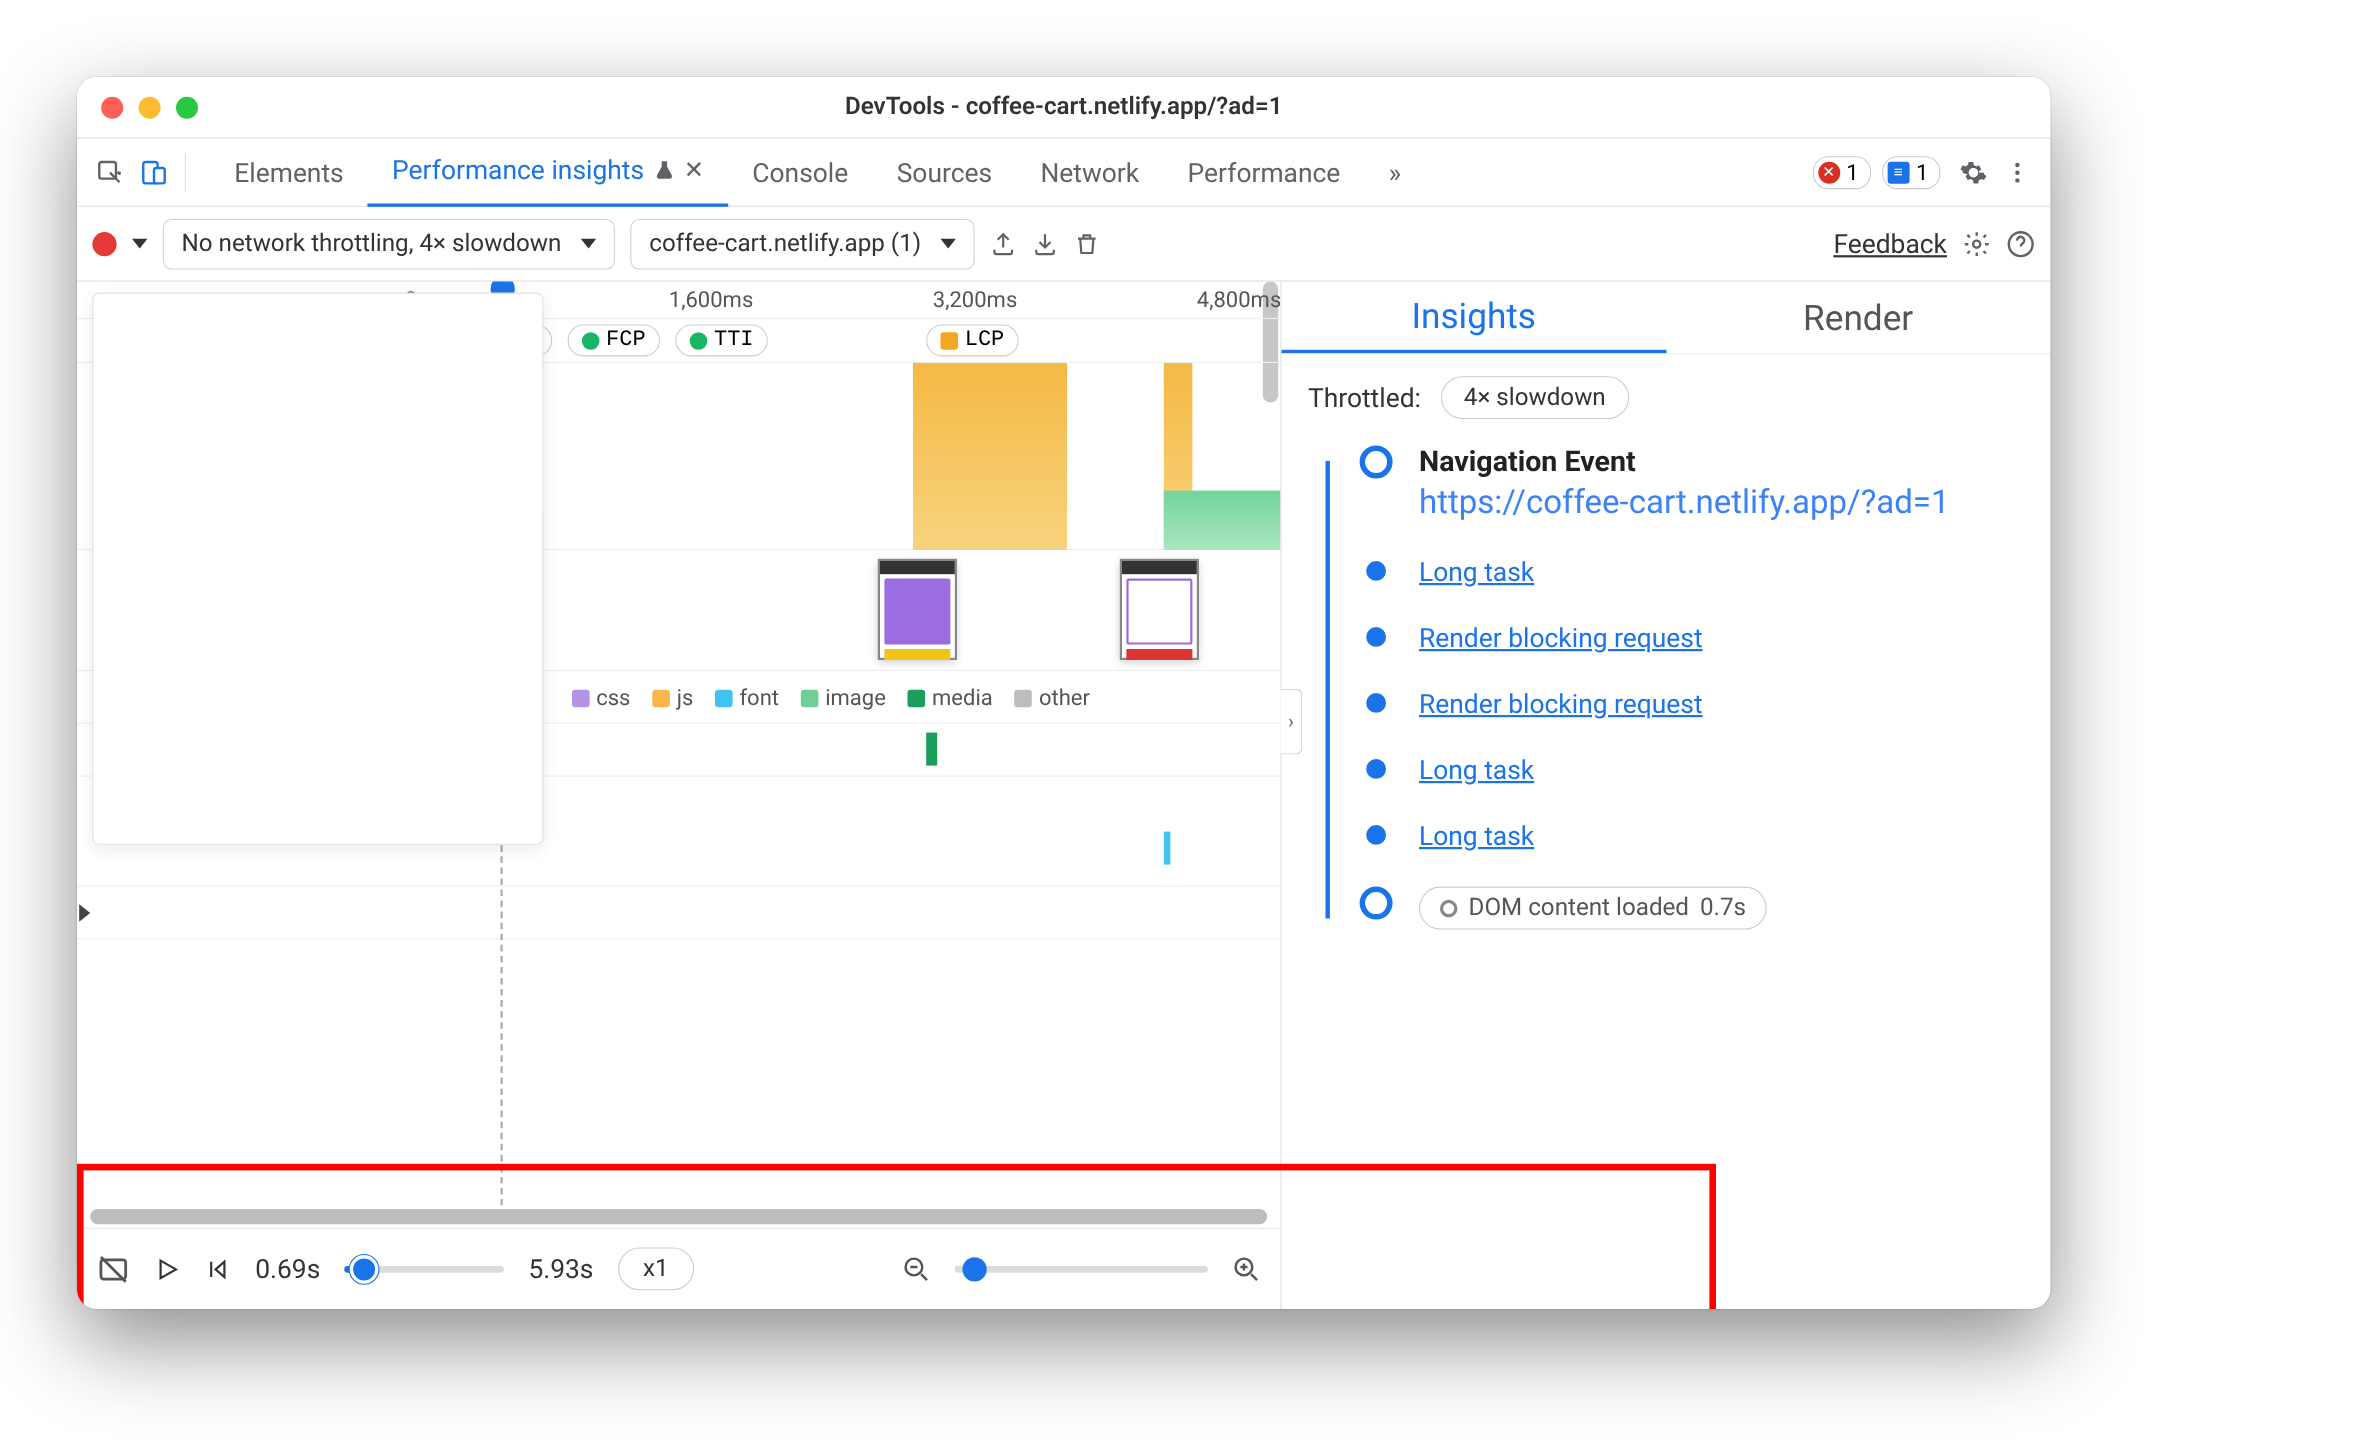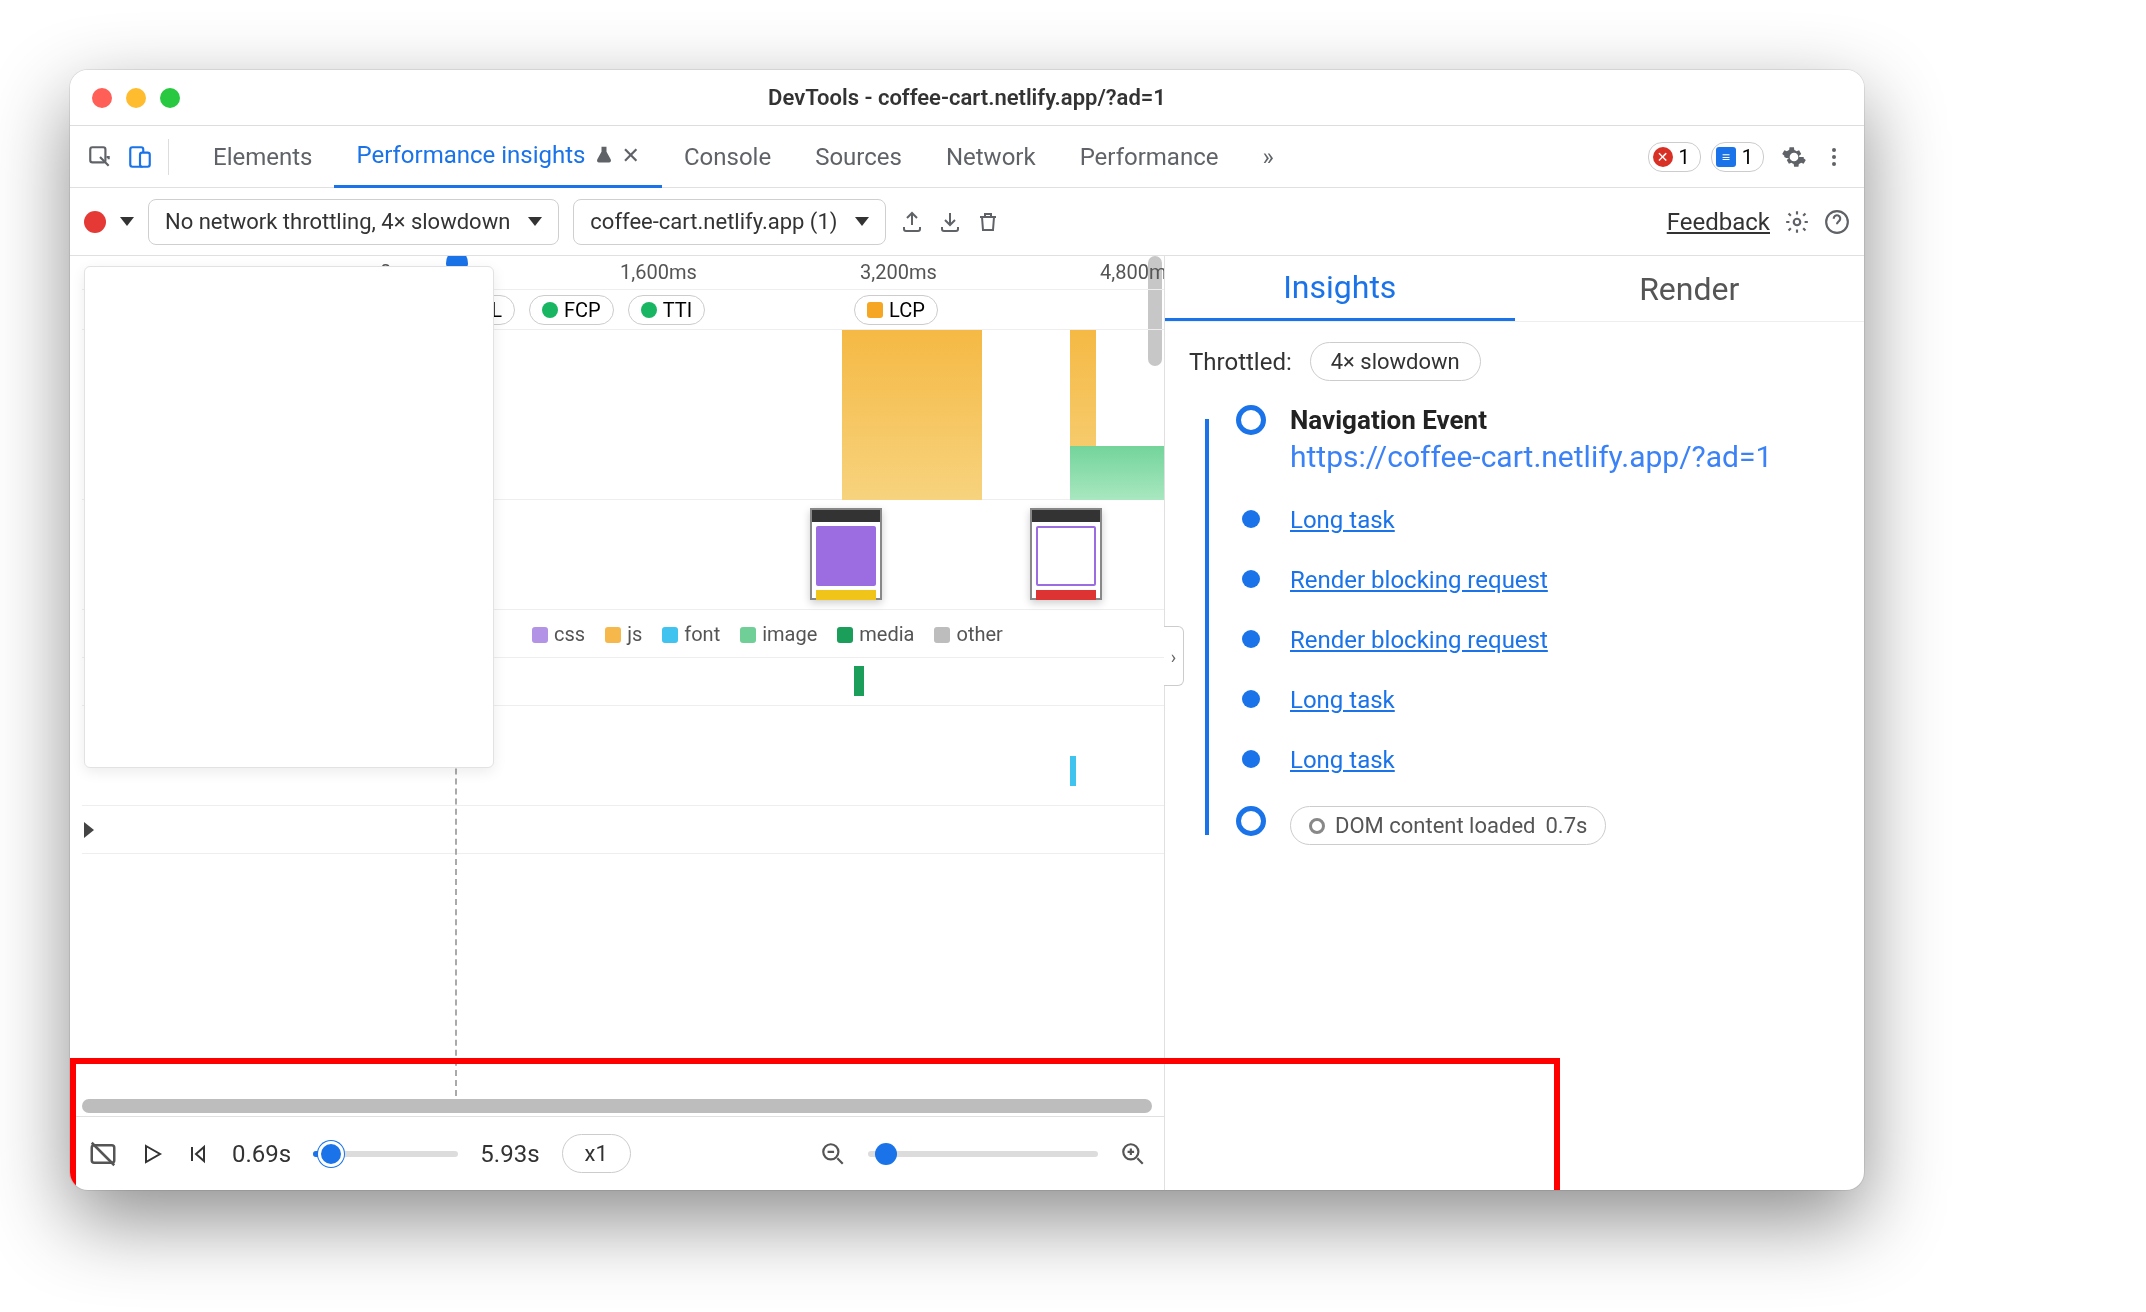"1,600ms" .timeline-wrap { padding-left: 12px -> none }
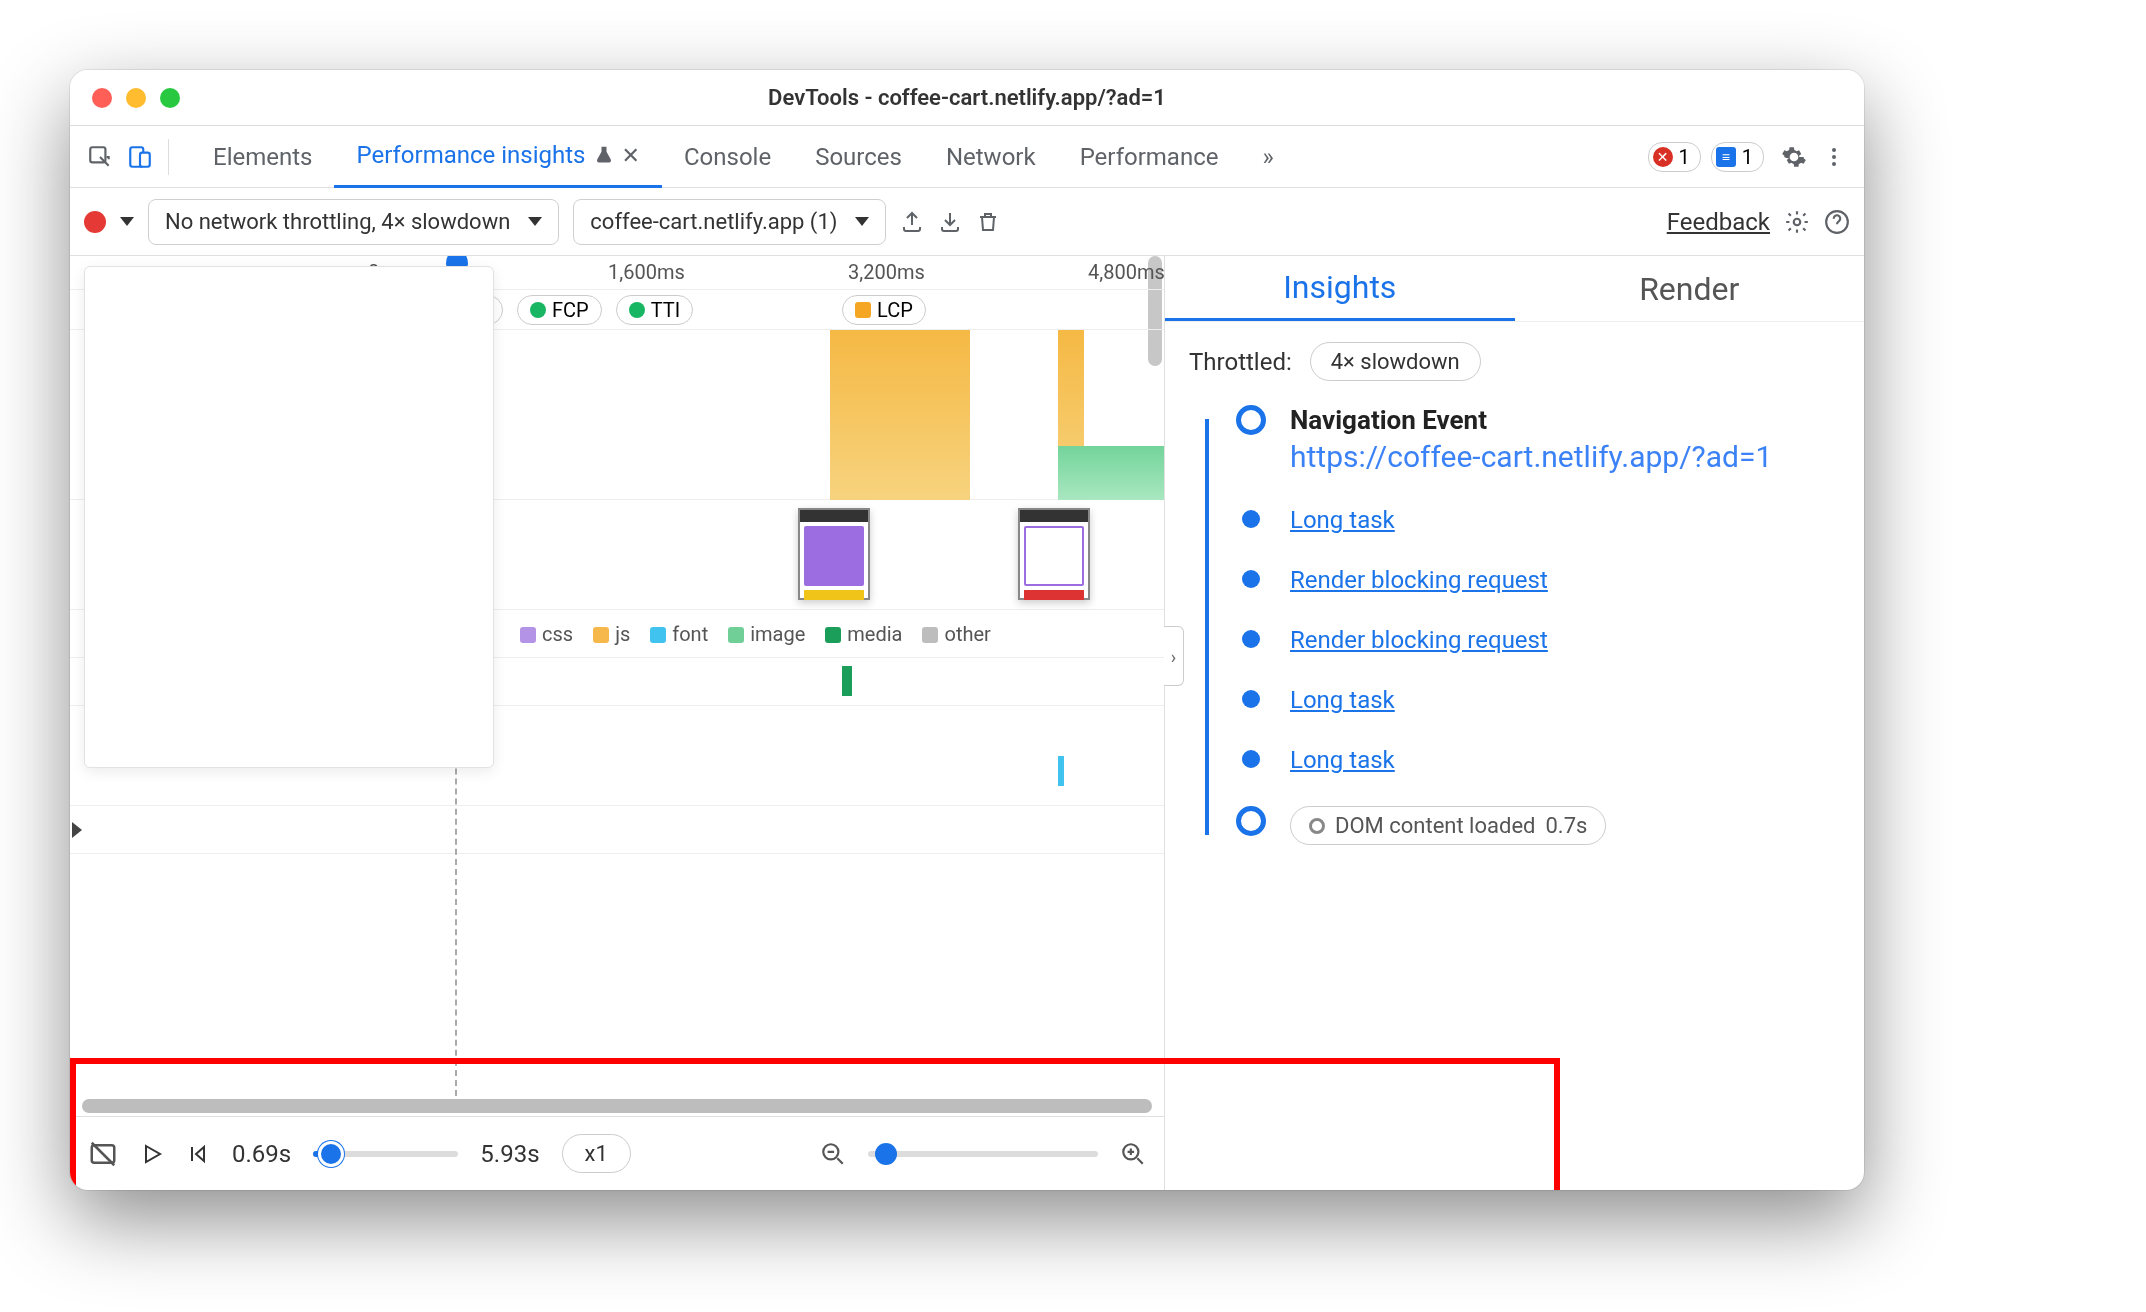"FCP" .markers { font-family: none -> Liberation Mono, monospace }
